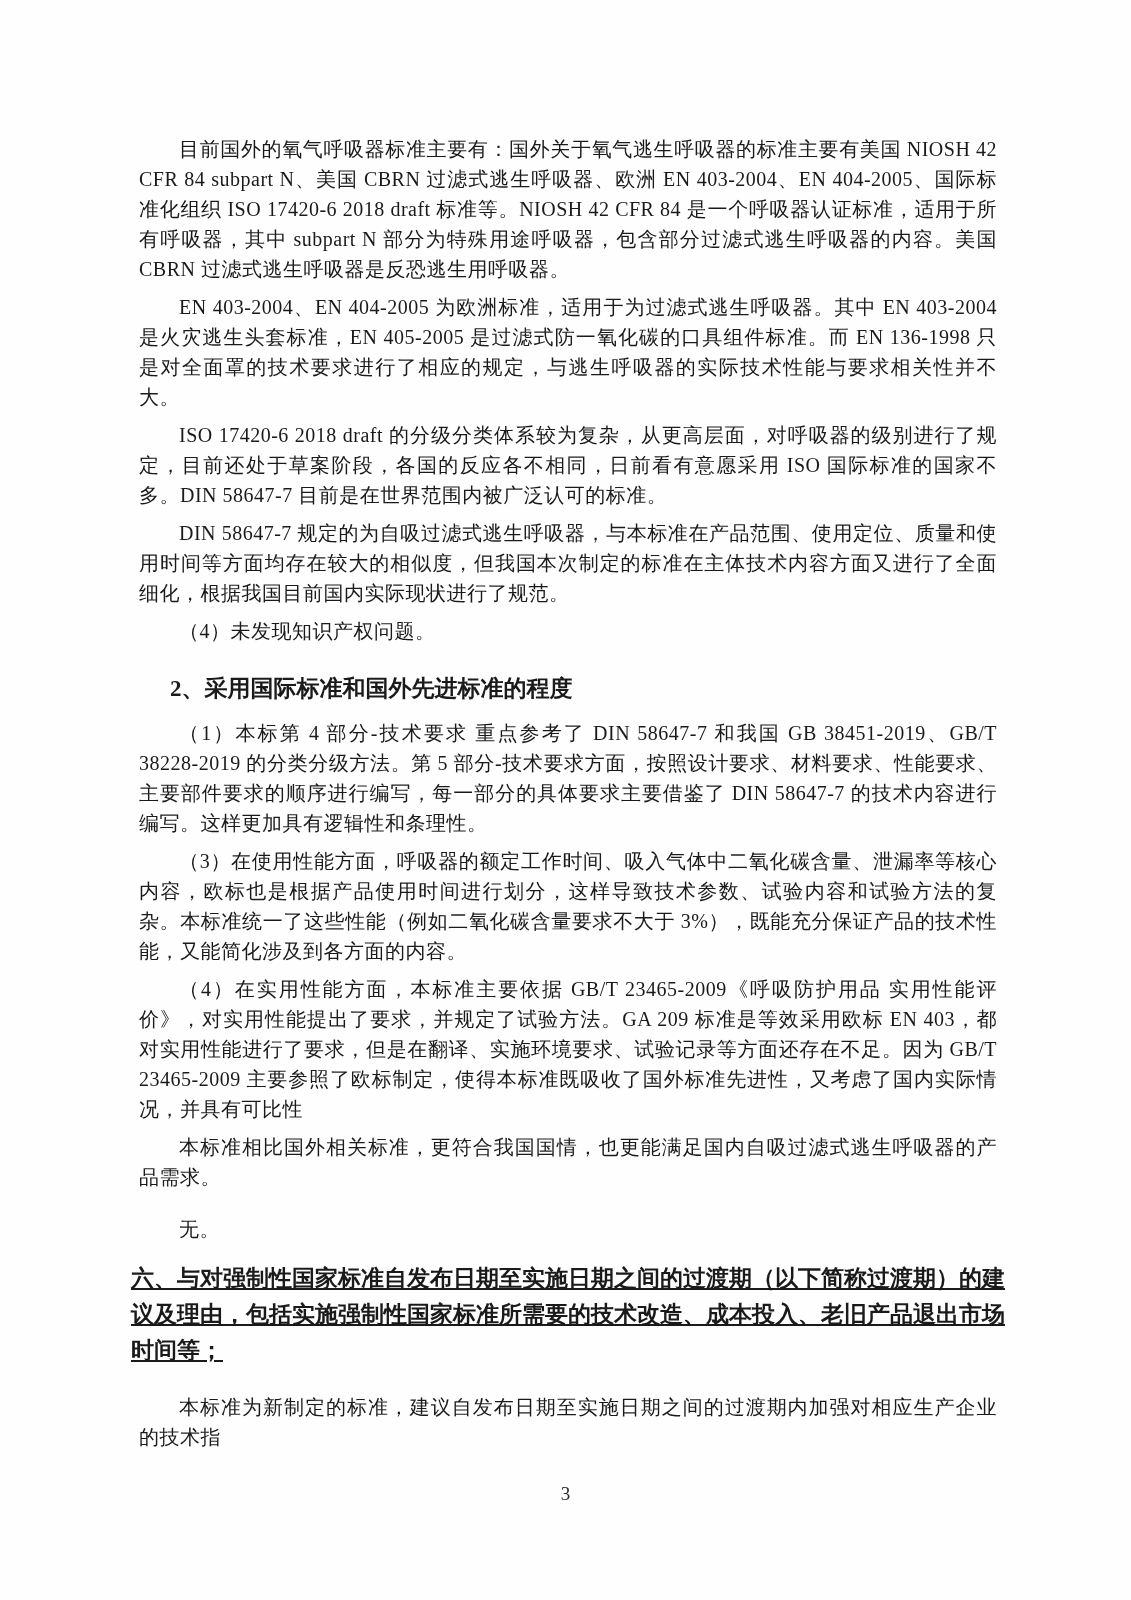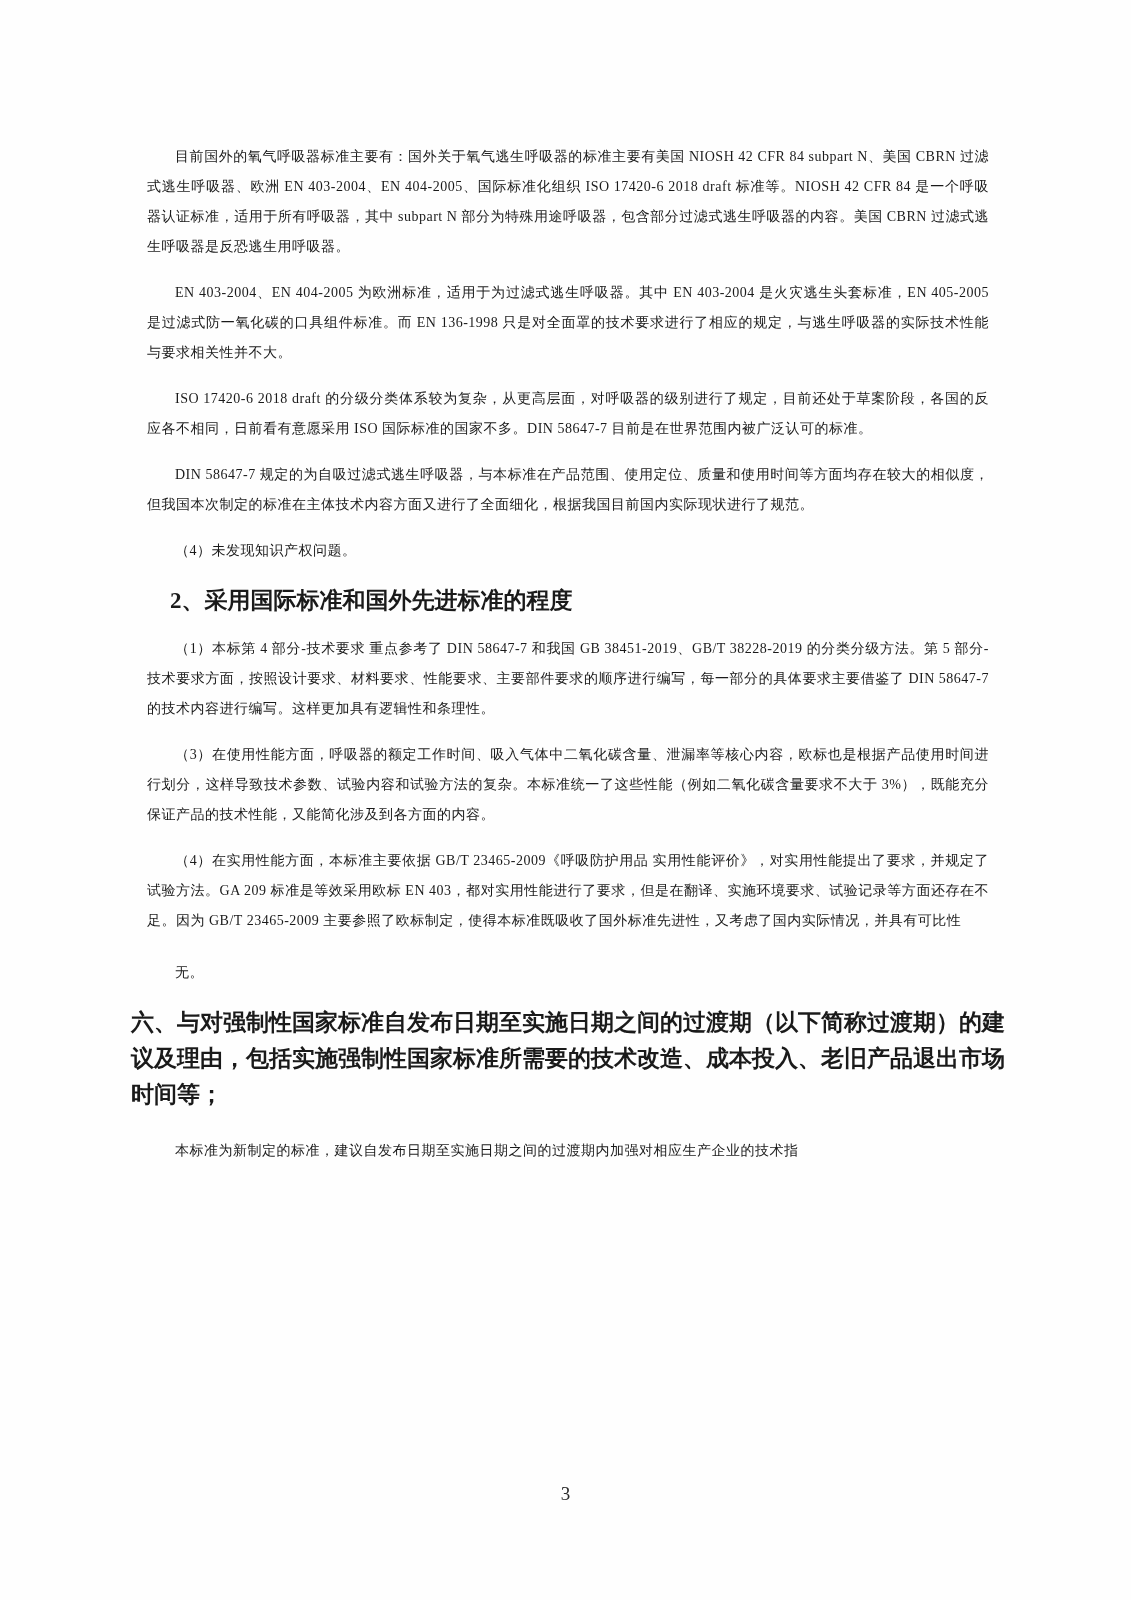"目前国外的氧气呼吸器标准主要有：国外关于氧气逃生呼吸器的标准主要有美国" .p { font-size: 14px -> 20px; margin: 16px -> 8px }
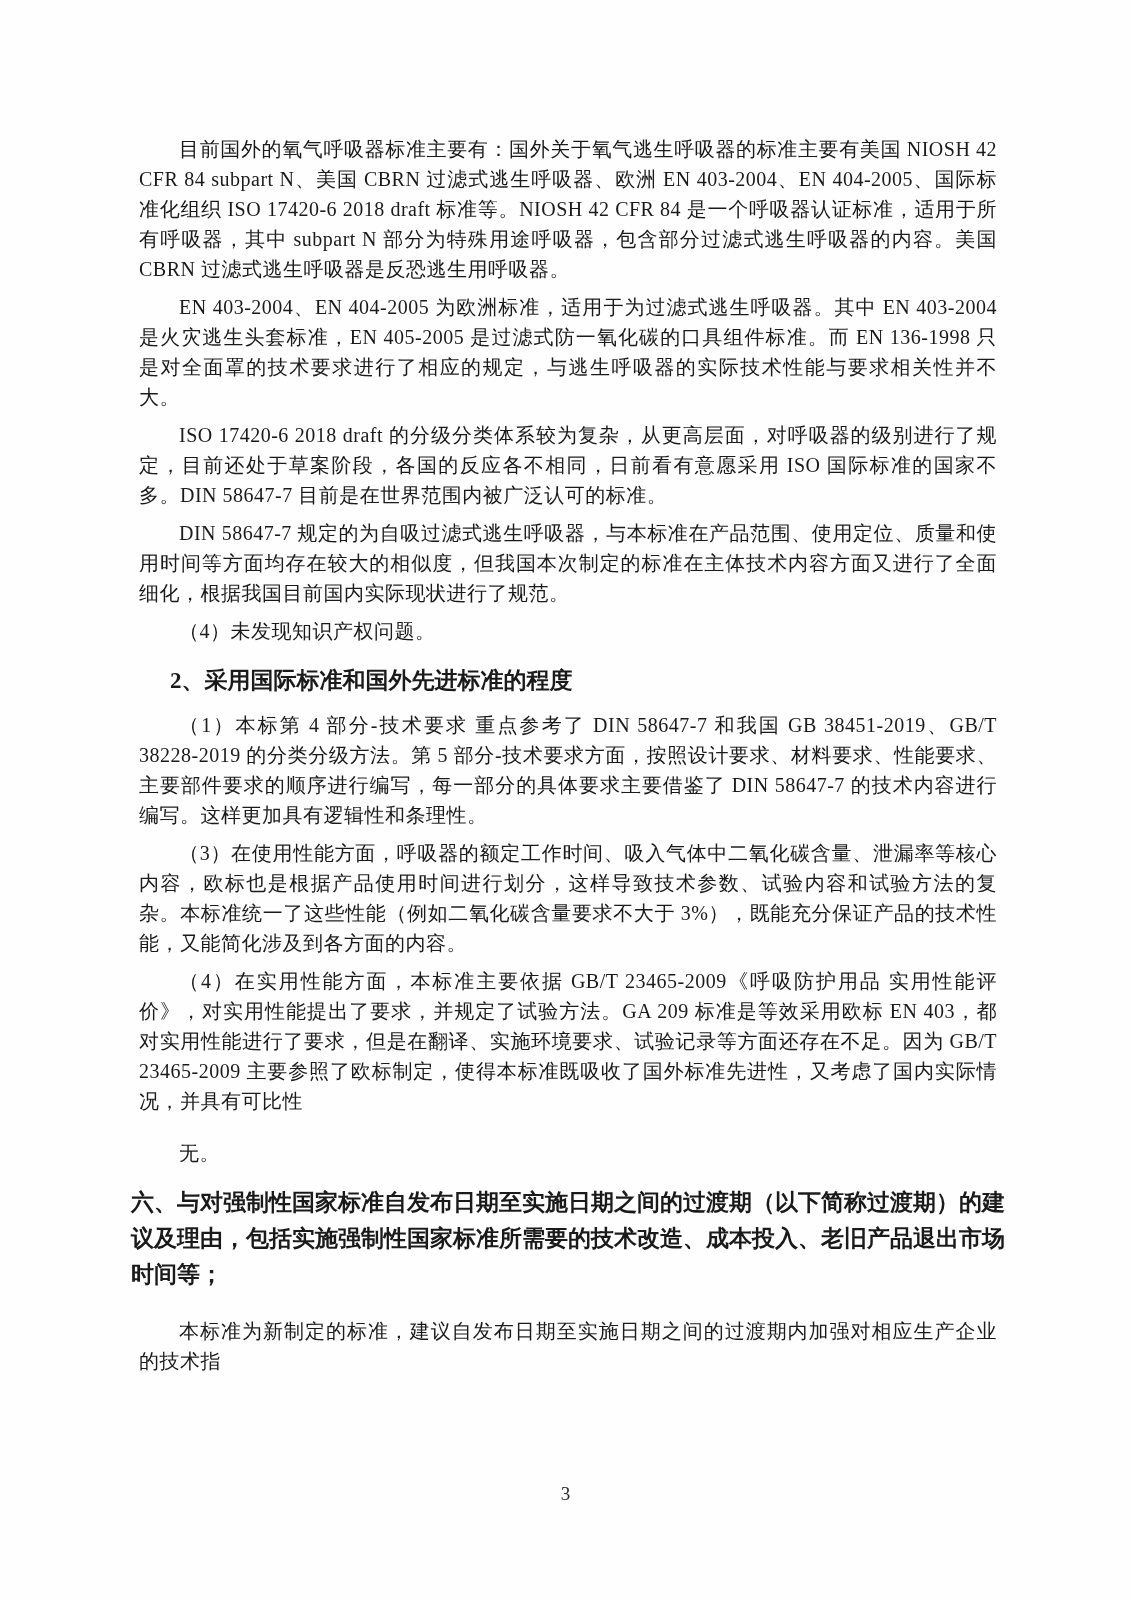"2、采用国际标准和国外先进标准的程度" .h-sub { margin: 18px 0 12px 0 -> 26px 0 12px 0 }
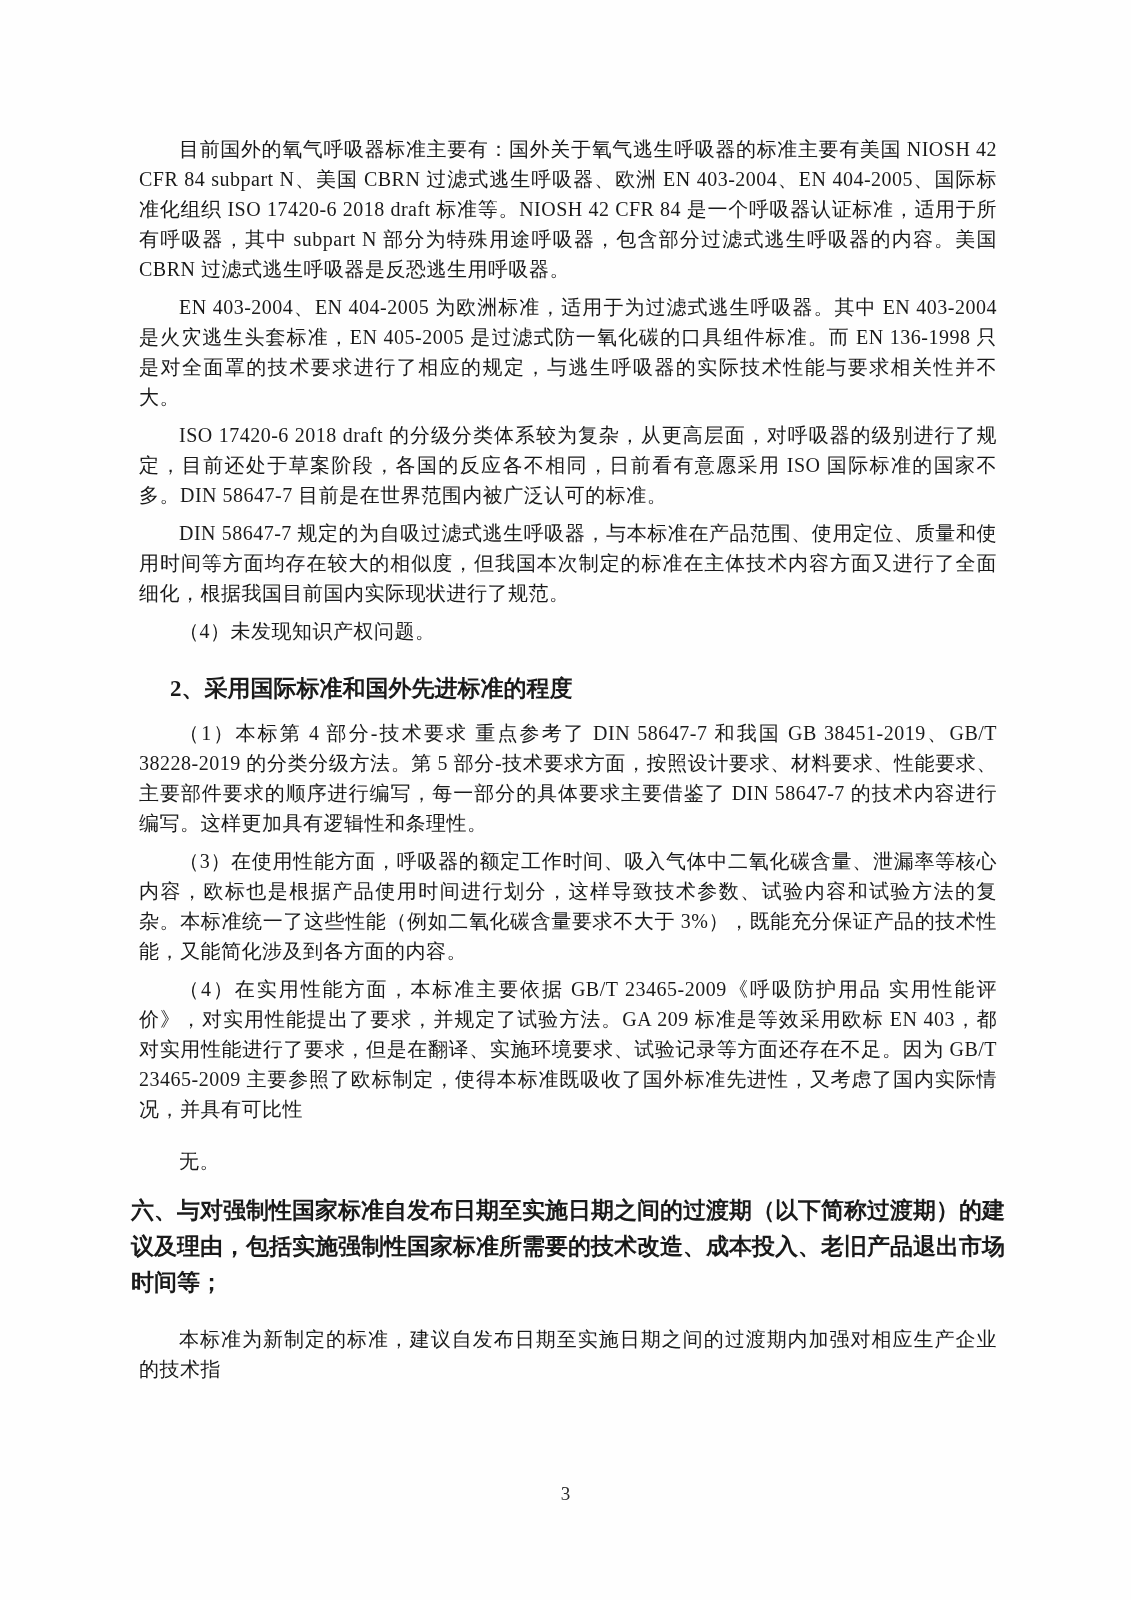"本标准相比国外相关标准，更符合我国国情，也更能满足国内自吸过滤式逃生呼吸器的产品" p.p { html: none -> <p>本标准相比国外相关标准，更符合我国国情，也更能满足国内自吸过滤式逃生呼吸器的产品需求。</p> }
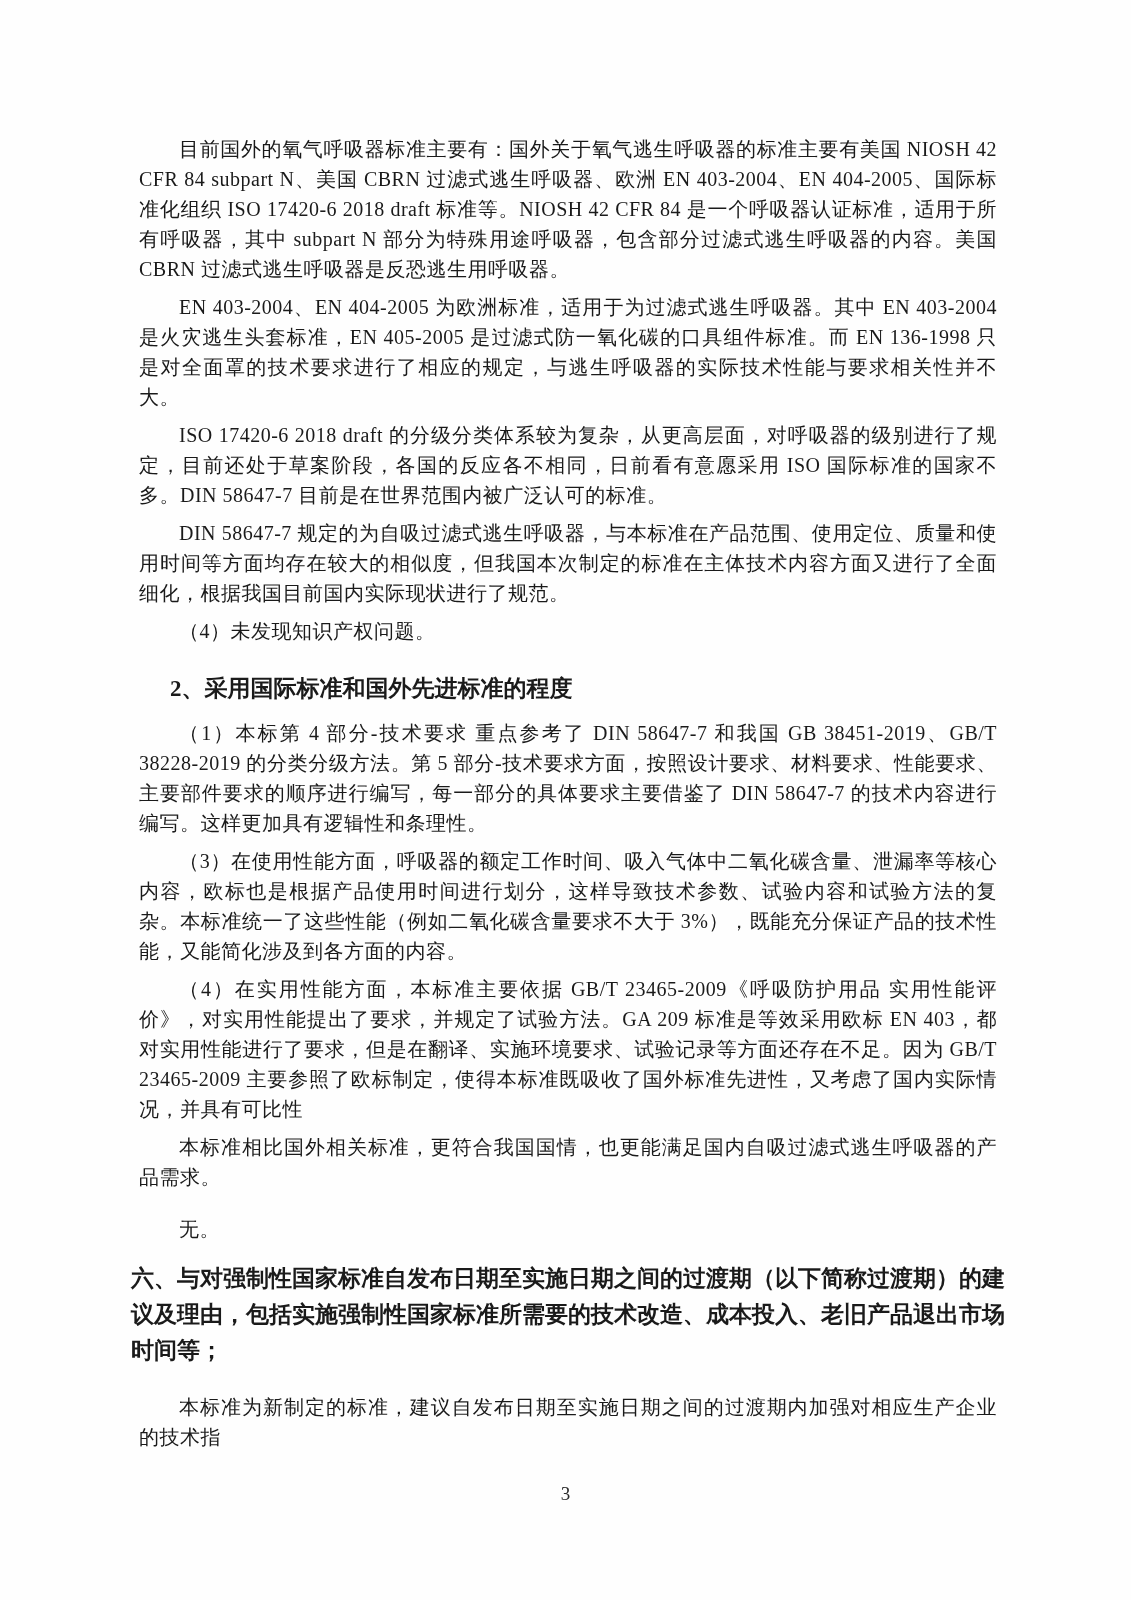"六、与对强制性国家标准自发布日期至实施日期之间的过渡期（以下简称过渡期）的建议及" .h-main.h-six { text-decoration: none -> underline }
